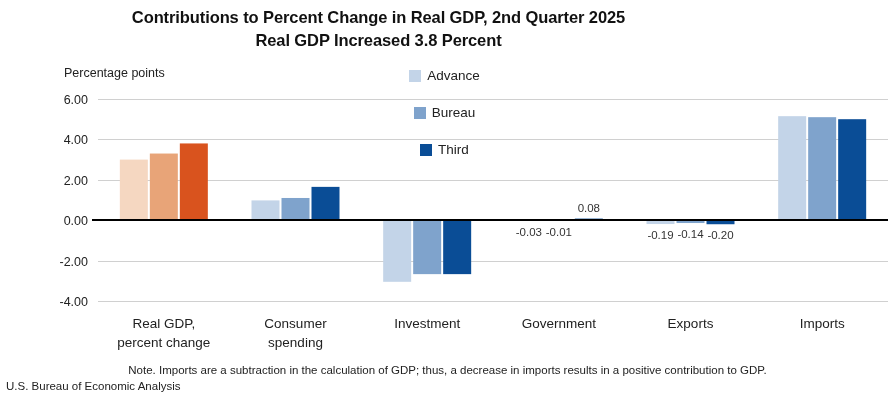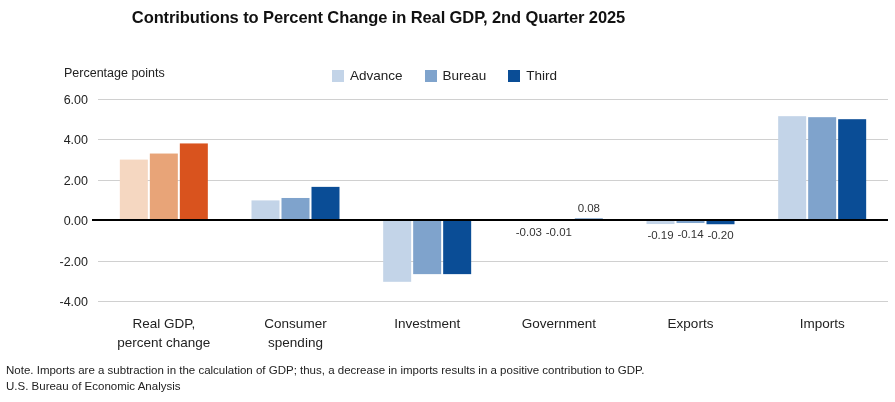"Real GDP Increased 3.8 Percent" div.title-line { html: none -> <div>Real GDP Increased 3.8 Percent</div> }
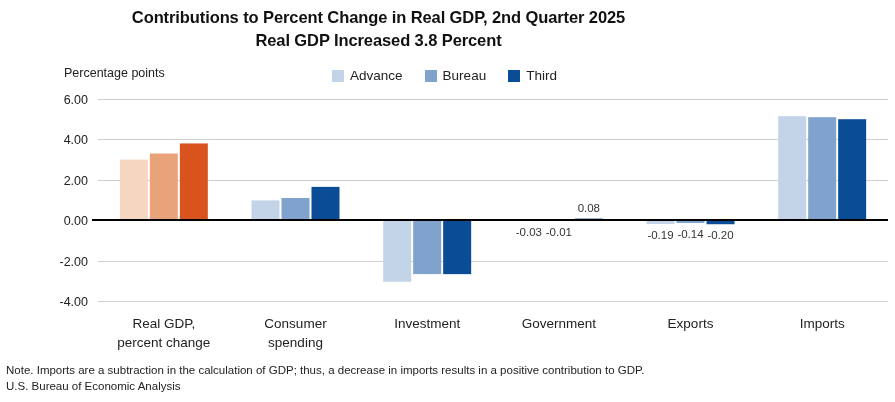"Advance" .legend { flex-direction: none -> column }
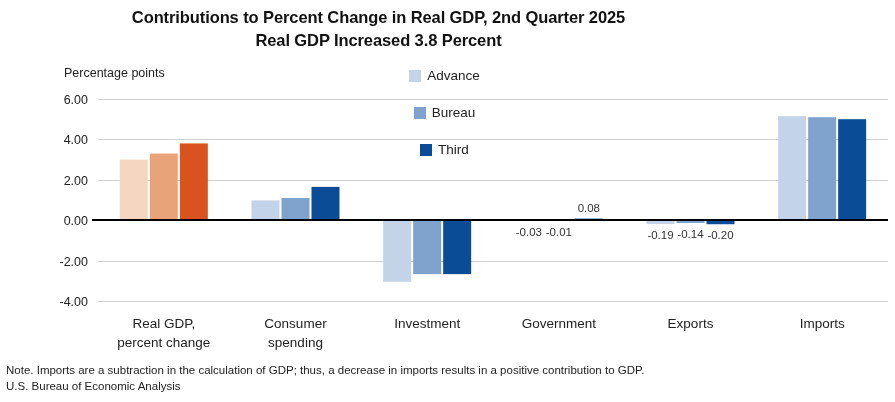"Note. Imports are a subtraction" .footer-note { text-align: none -> center }
